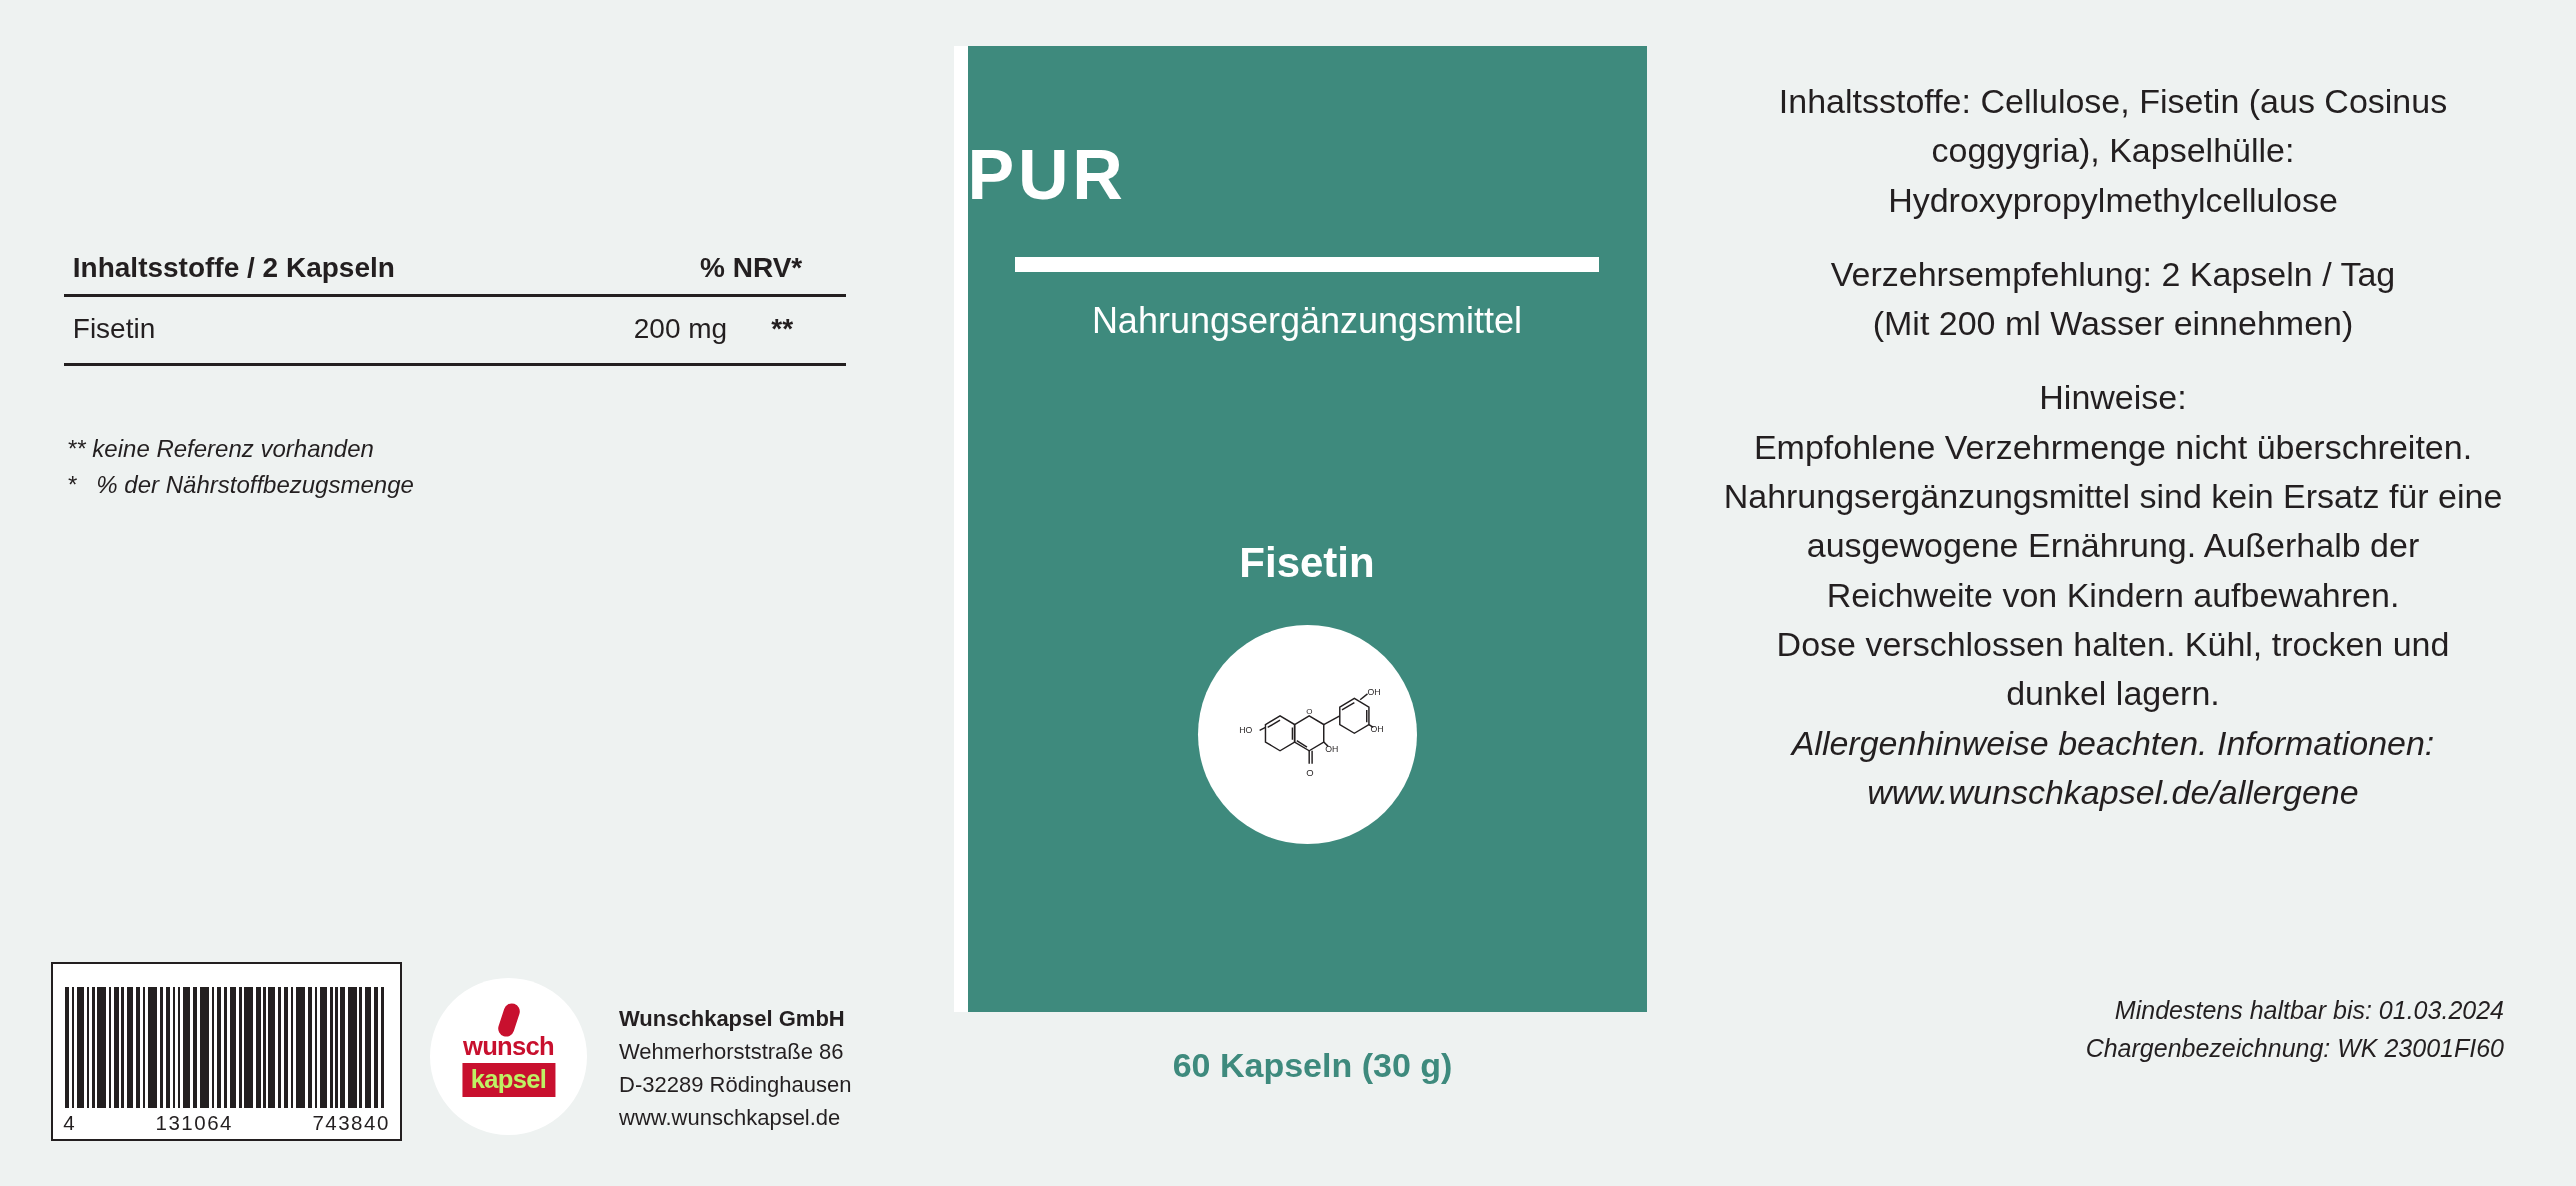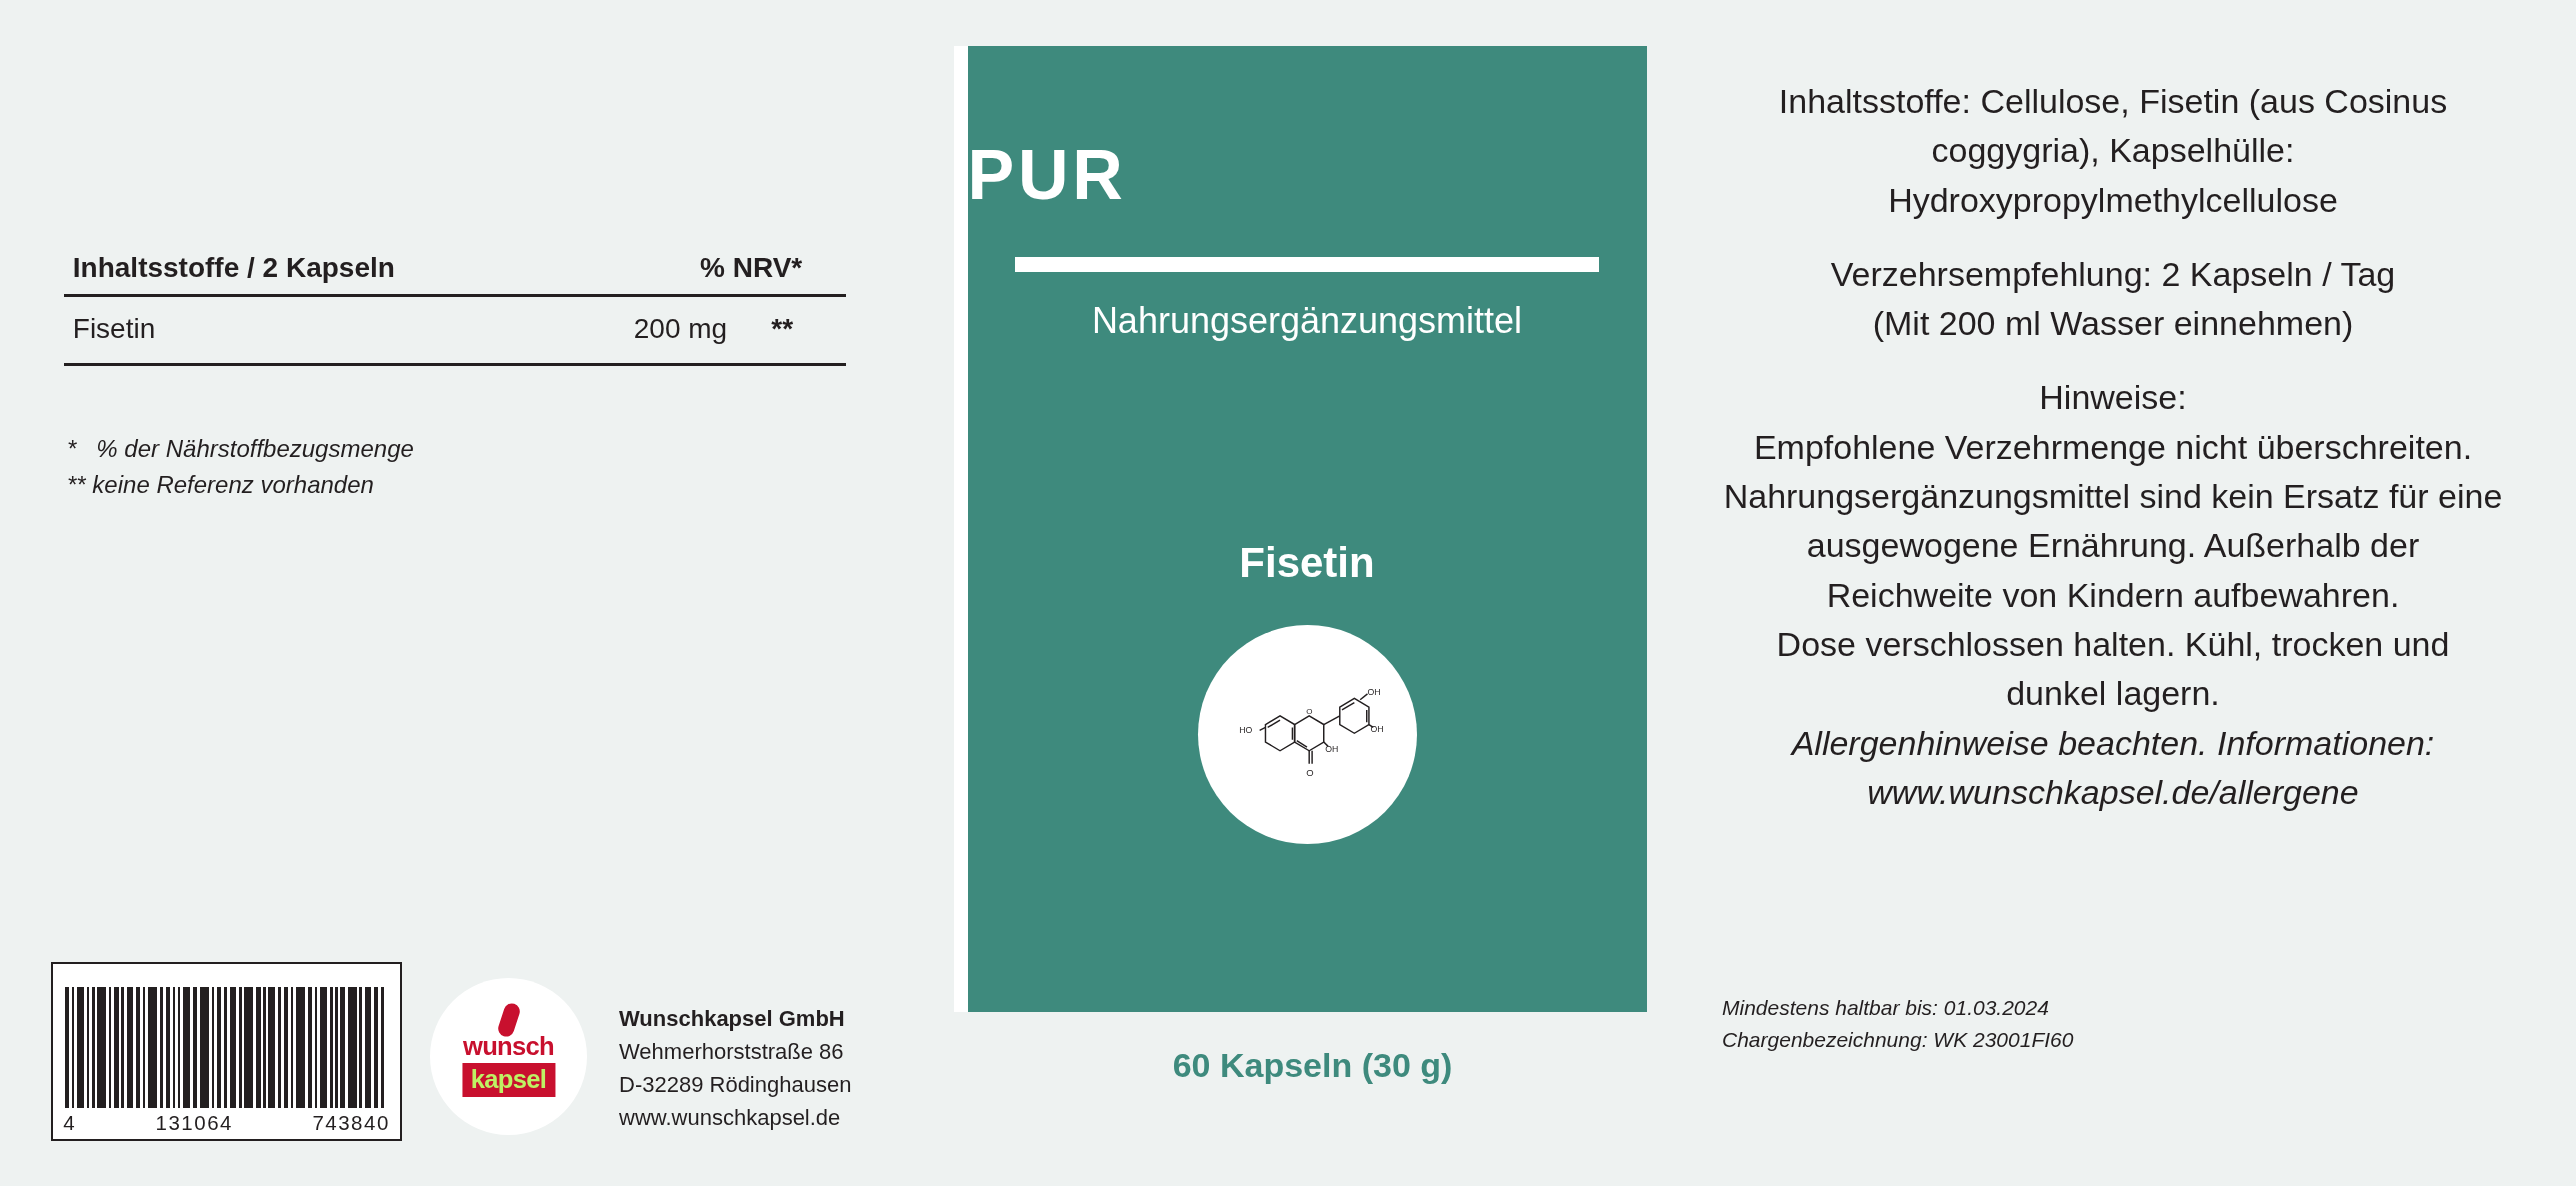"* % der Nährstoffbezugsmenge" div.fn-line { order: before "** keine Referenz vorhanden" -> after "** keine Referenz vorhanden" }
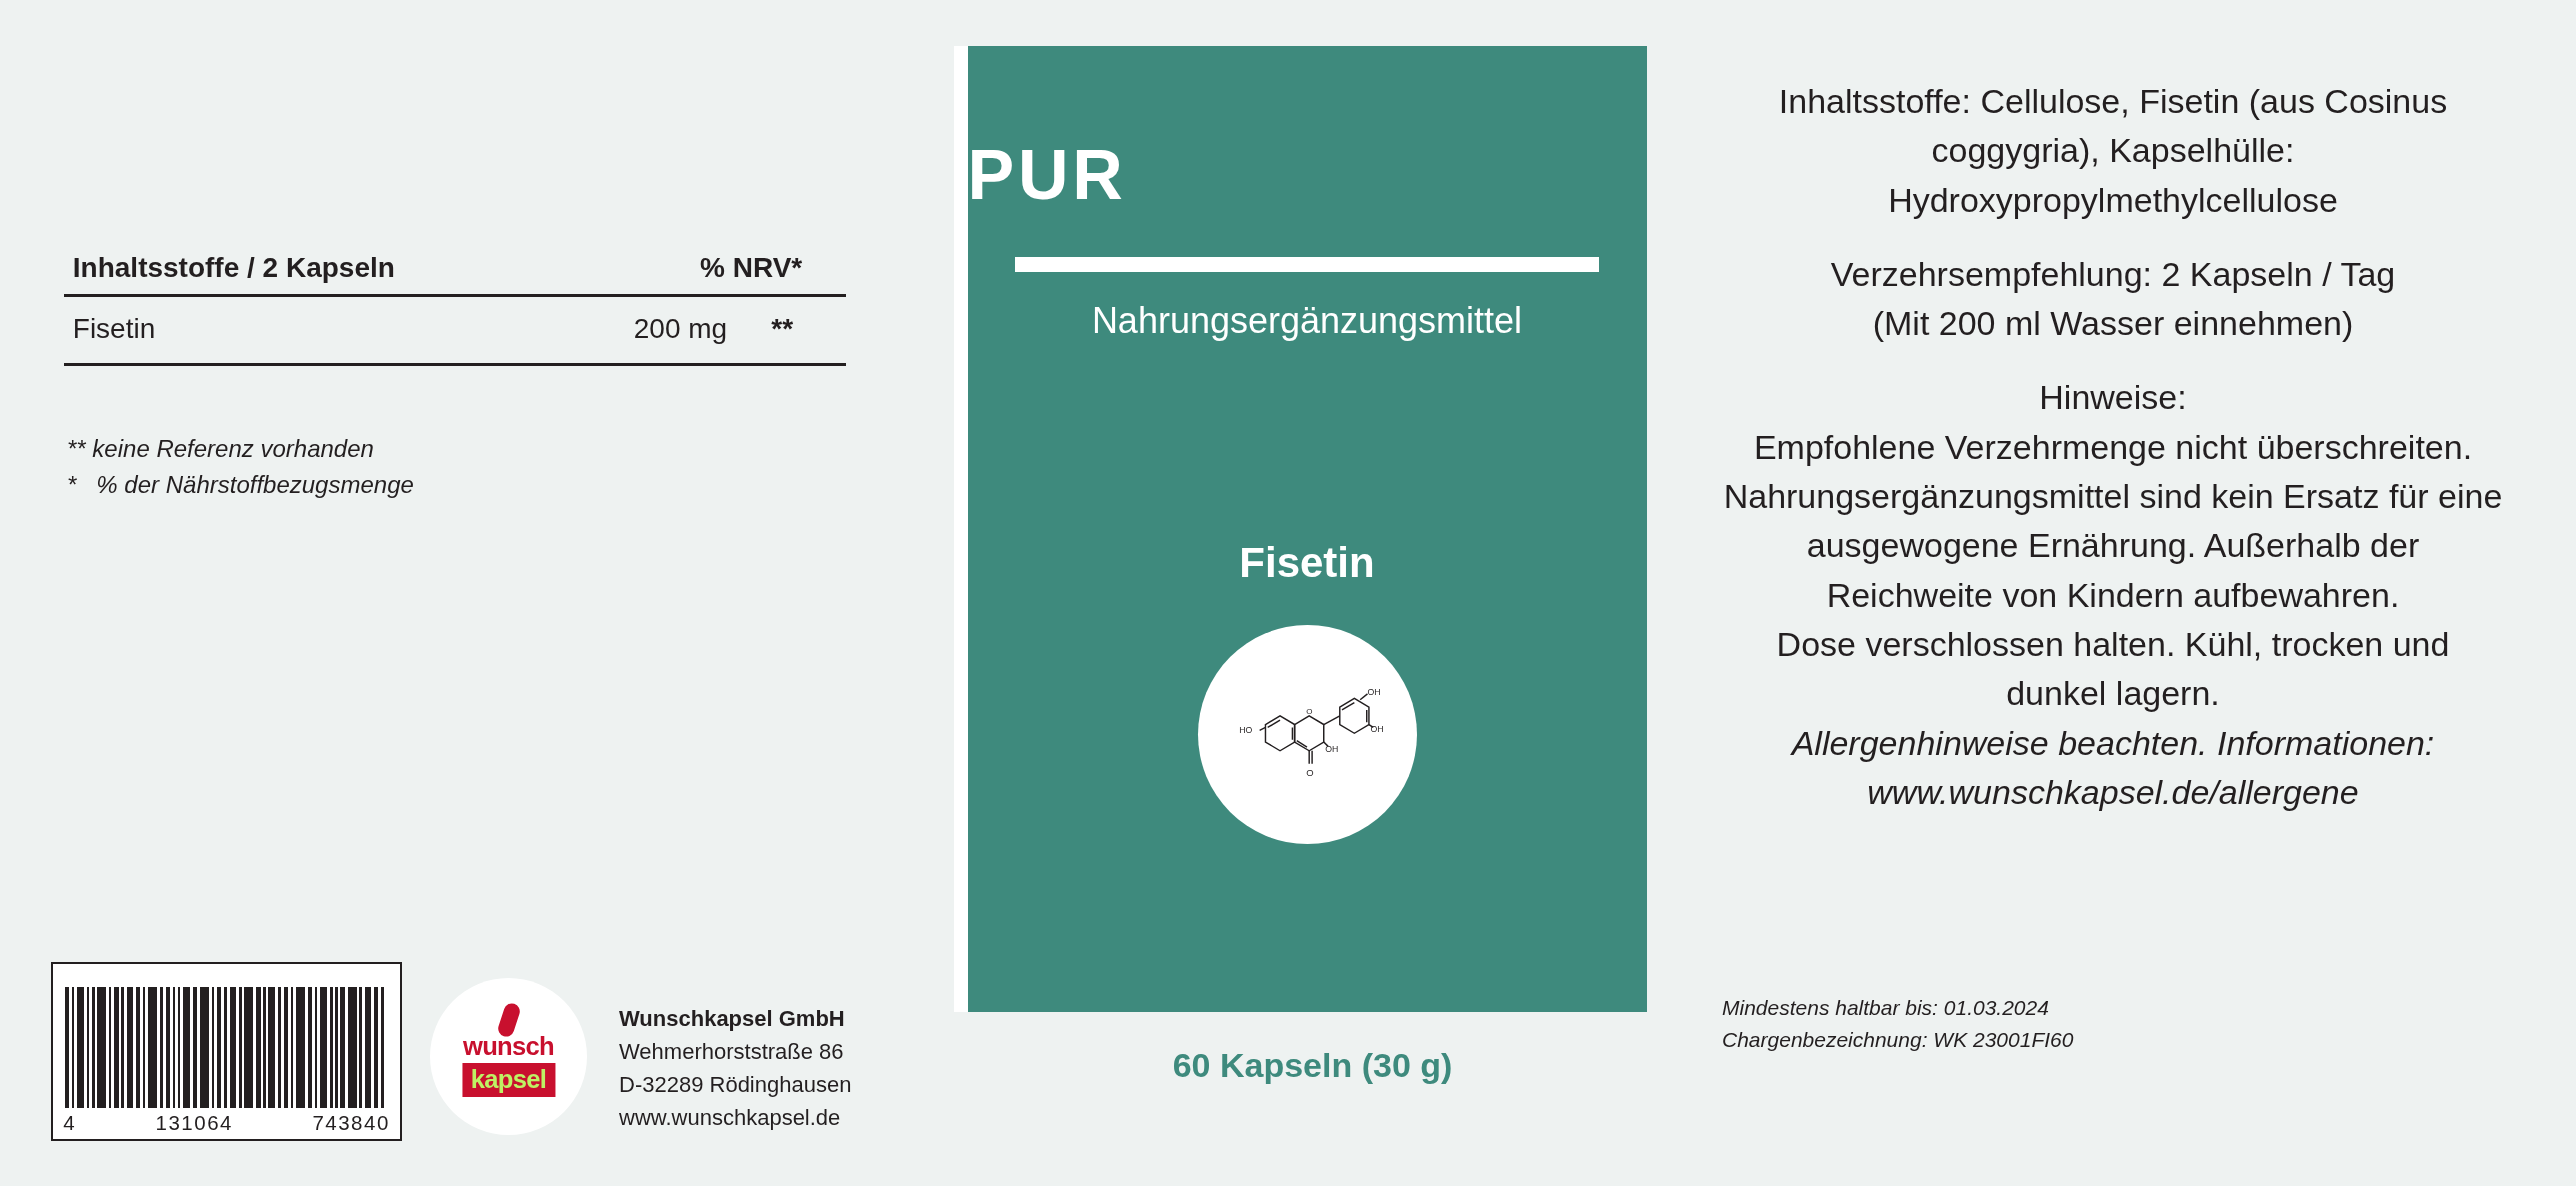"Mindestens haltbar bis: 01.03.2024" .right-footer { font-size: 21px -> 25px; text-align: left -> right }
